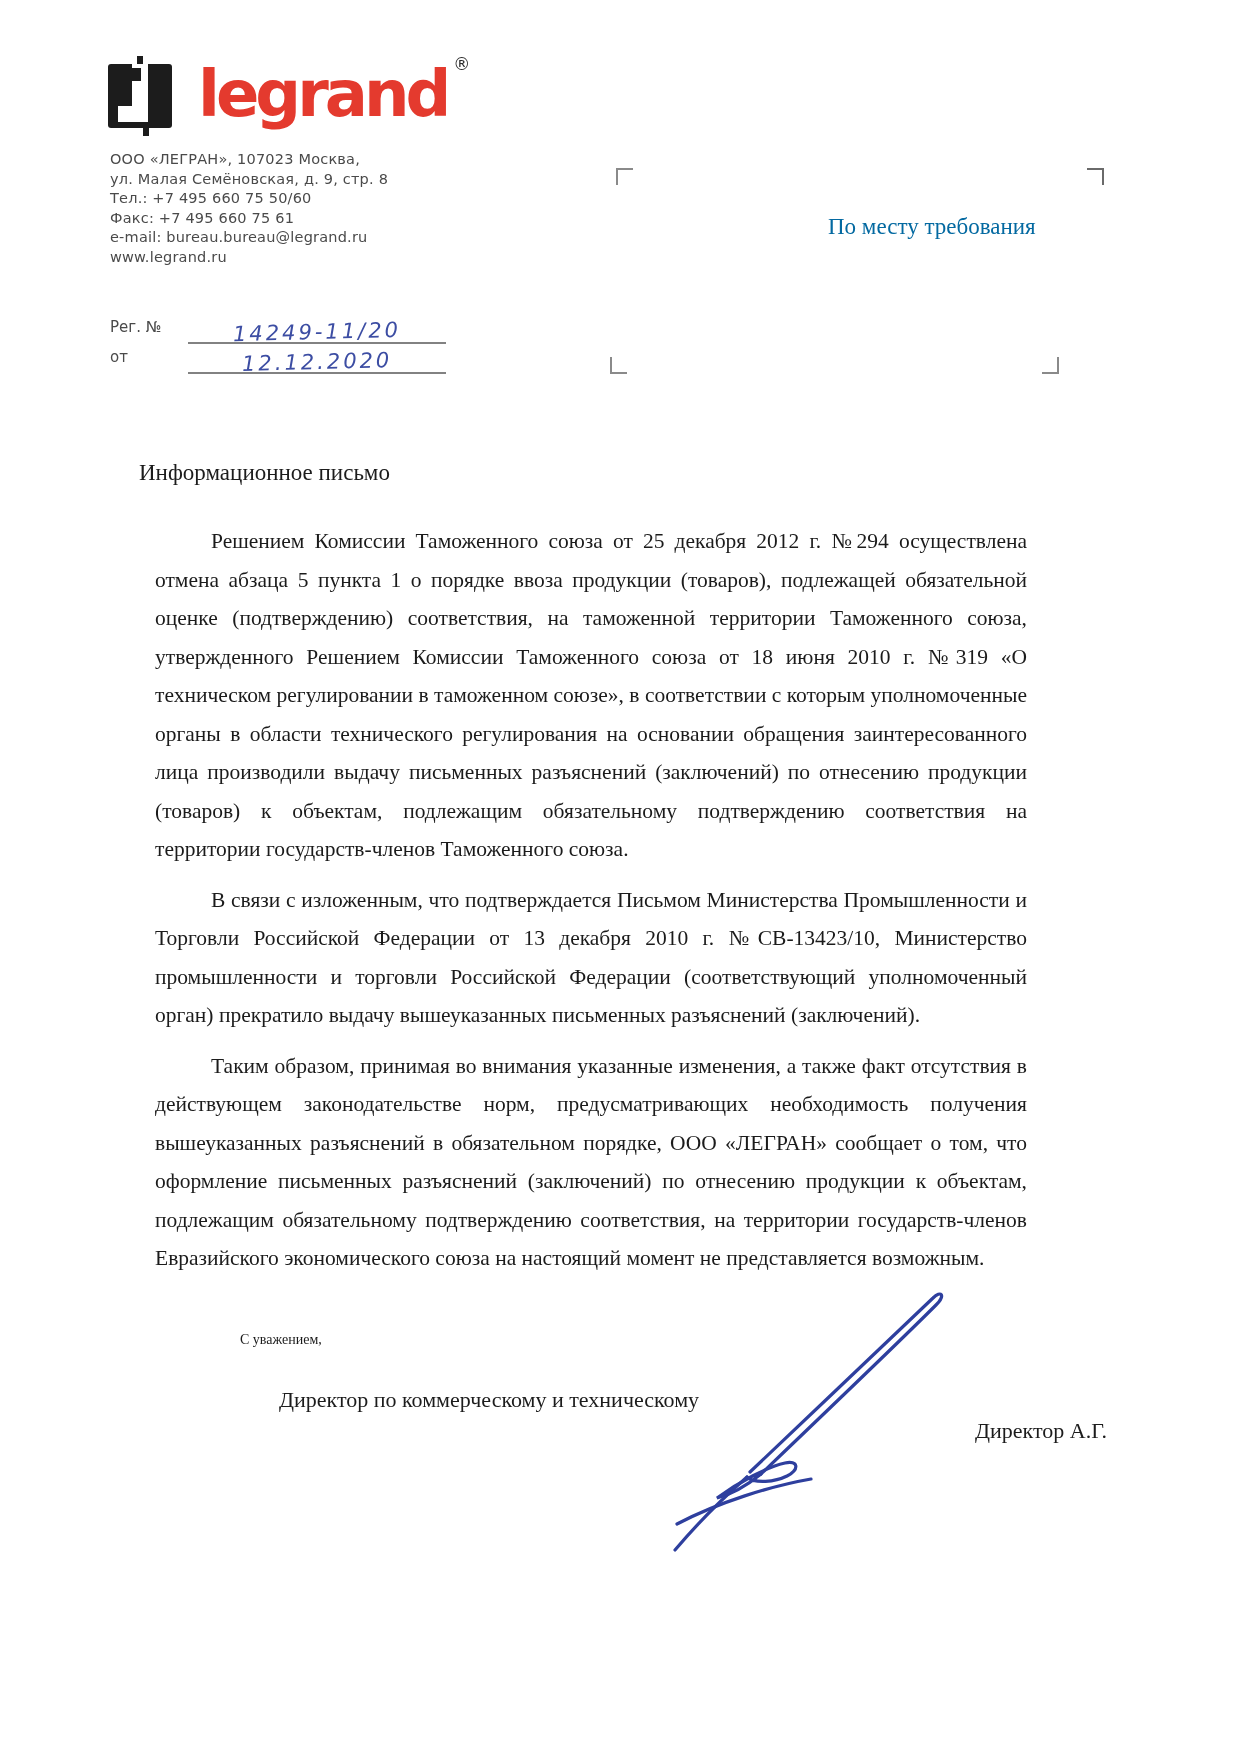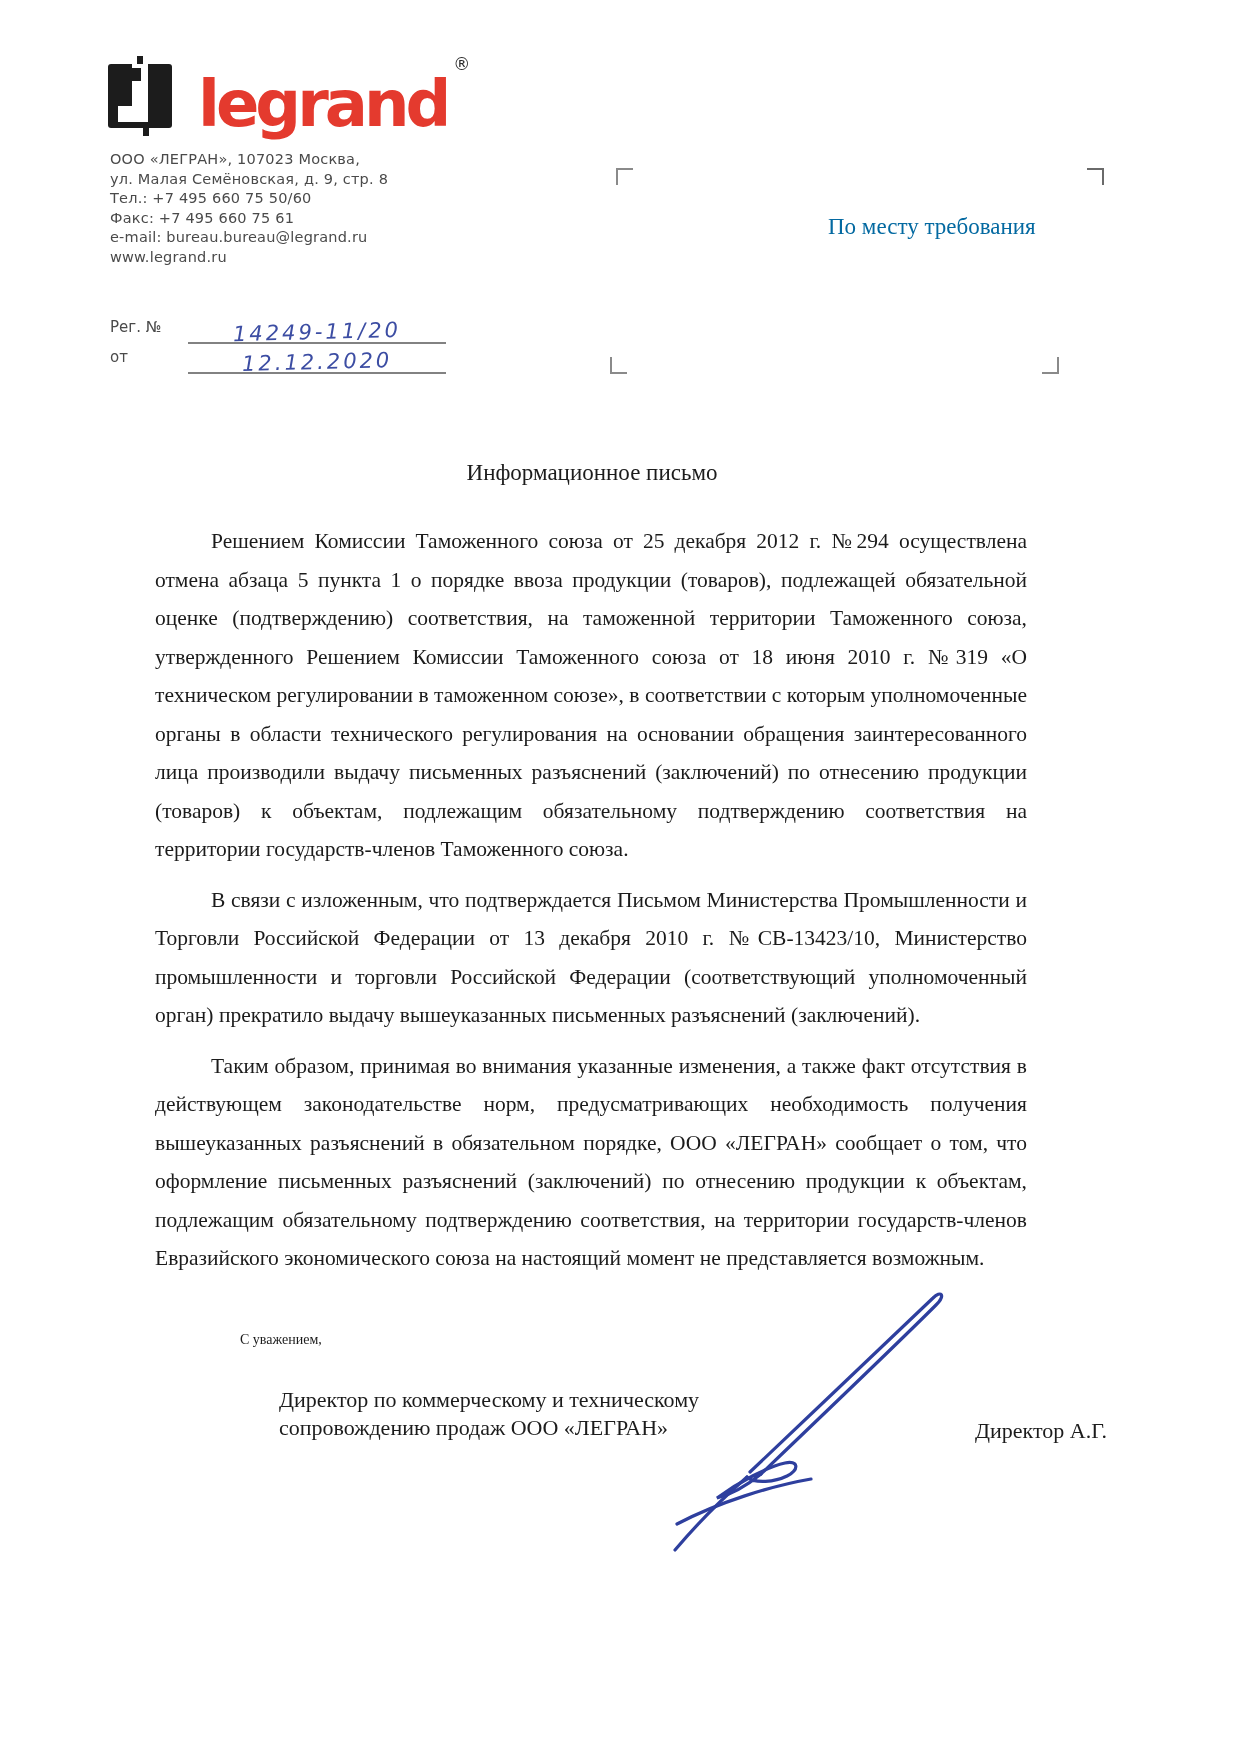"legrand" .brand-word { margin-top: 20px -> 10px }
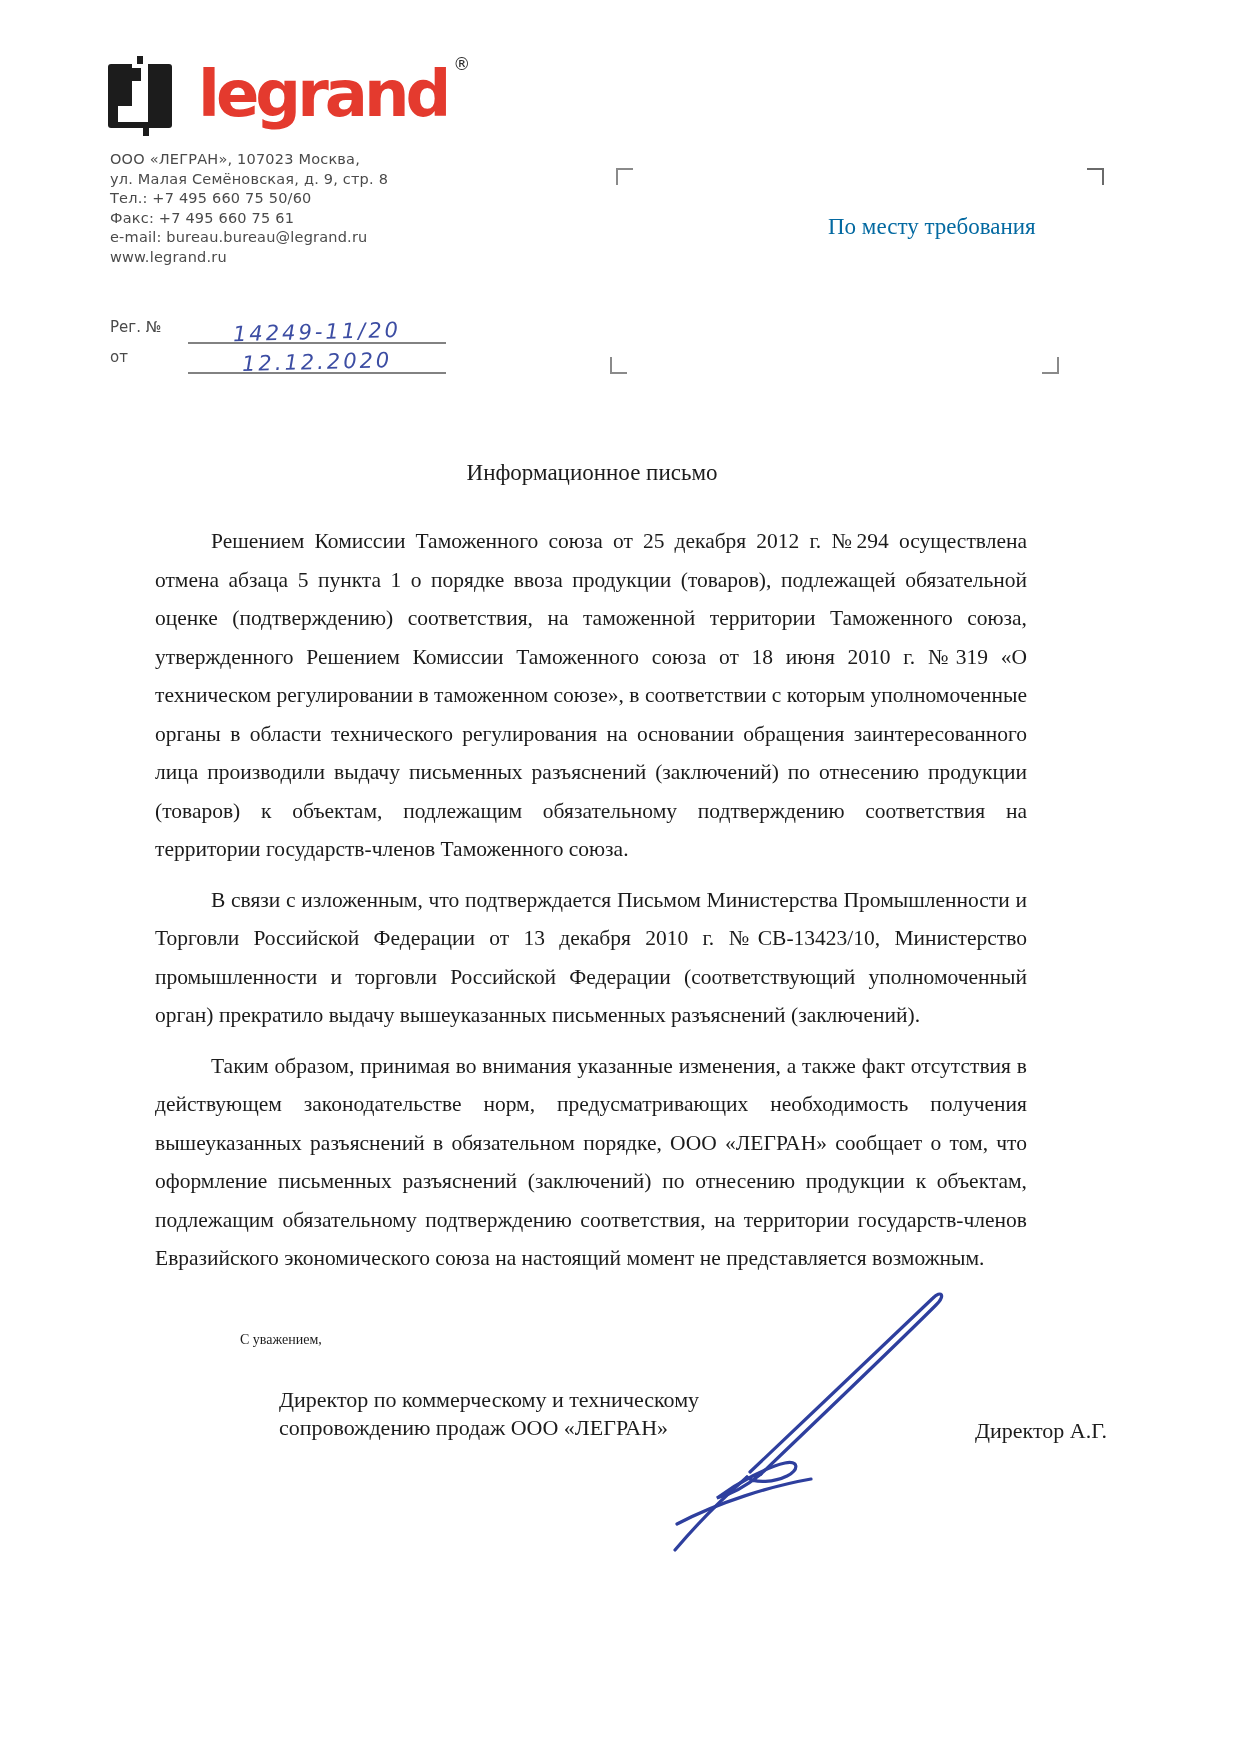"Информационное письмо" .letter-title { left: 156px -> 139px; text-align: center -> left }
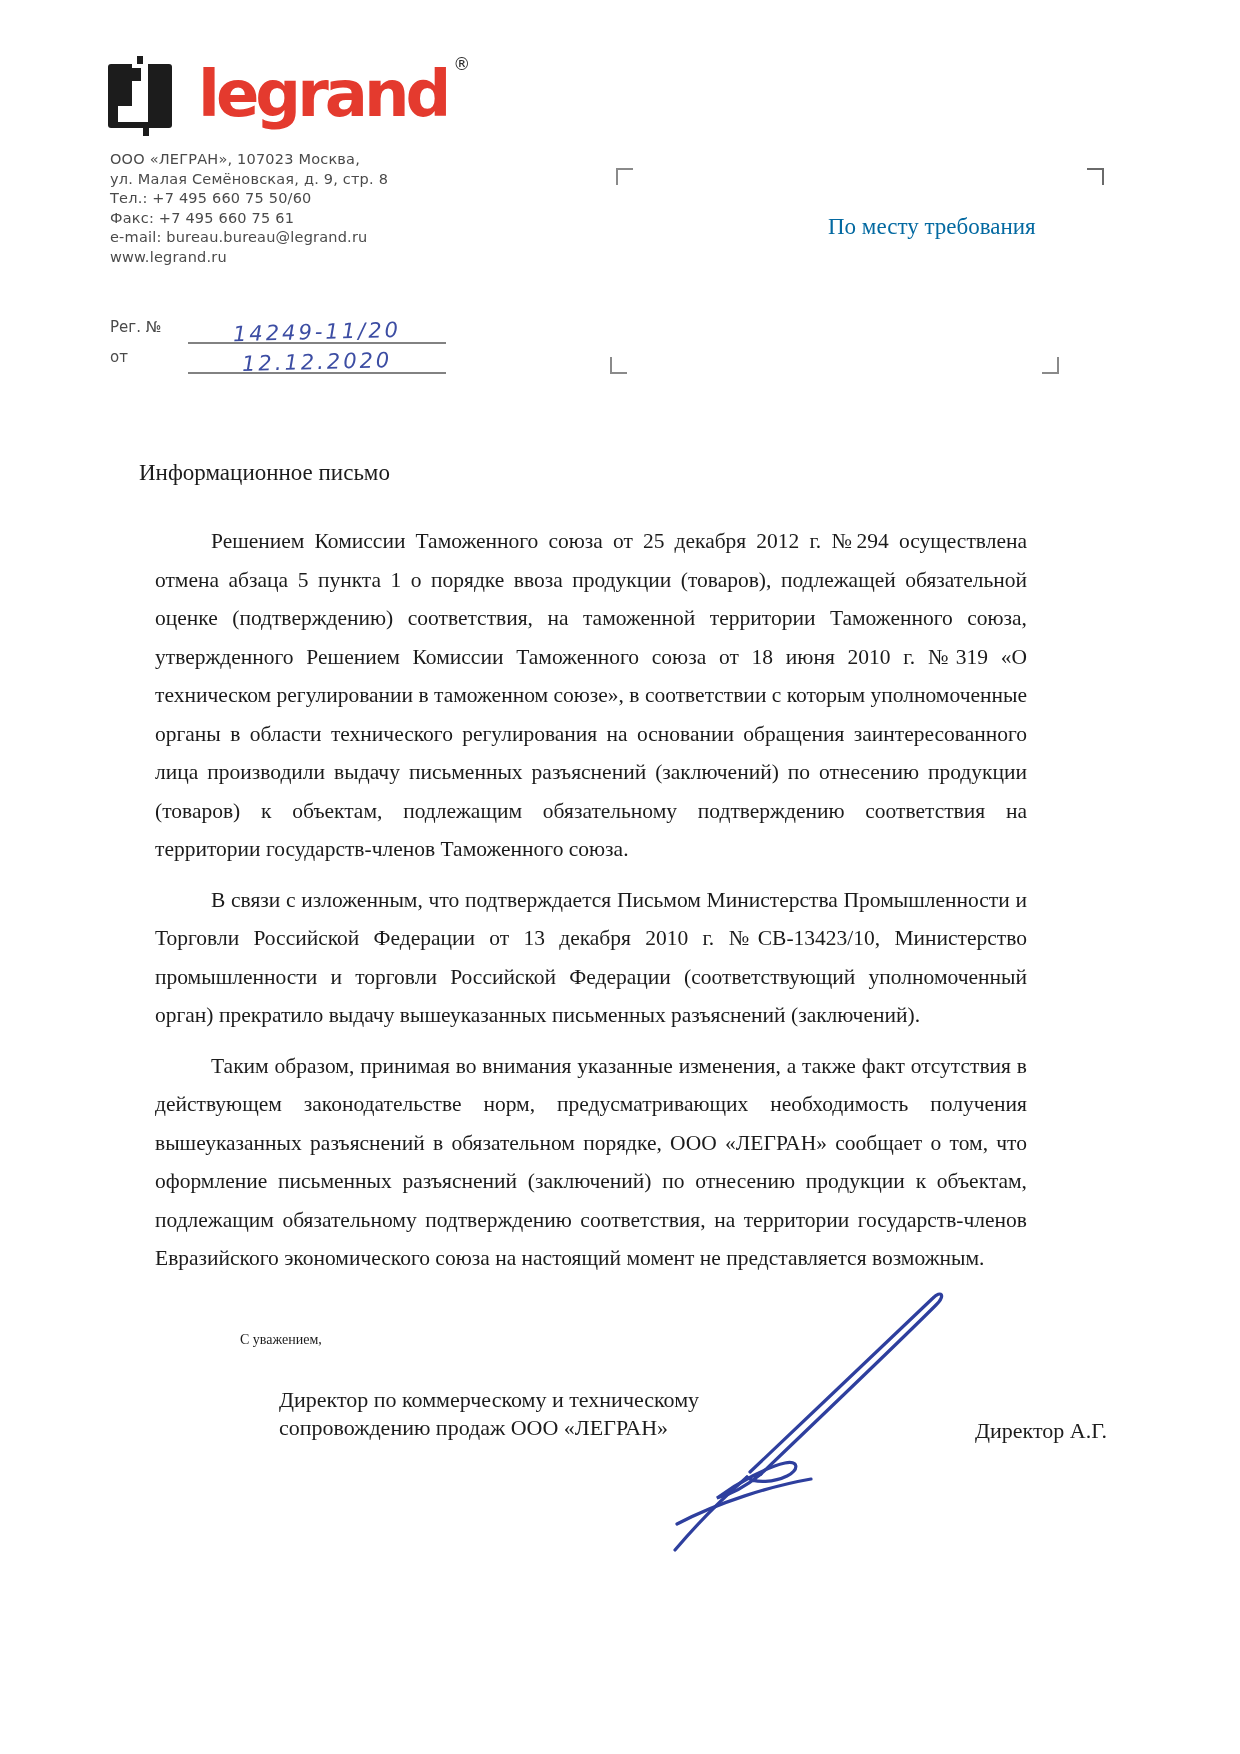"сопровождению продаж ООО «ЛЕГРАН»" div { html: <div>сопровождению продаж ООО «ЛЕГРАН»</div> -> none }
